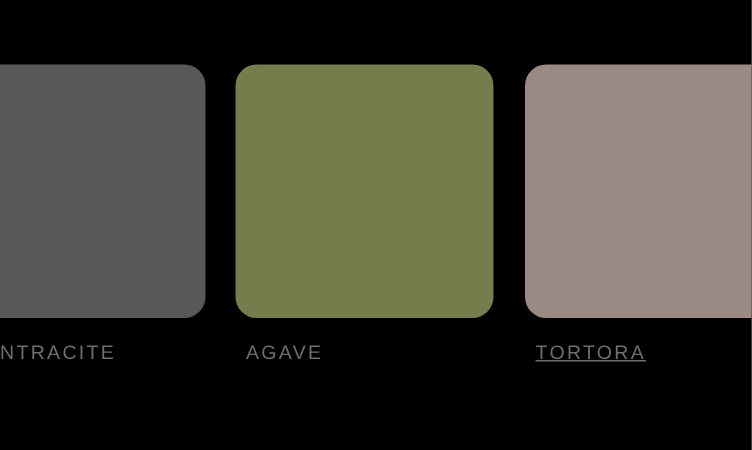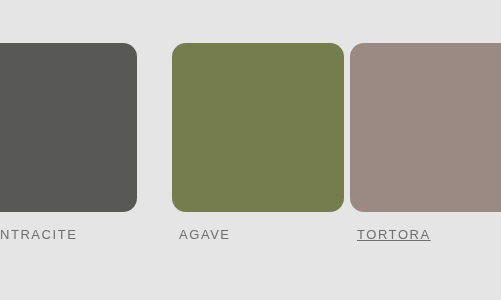"NTRACITE" #palette-board { background: #e5e5e5 -> #000000 }
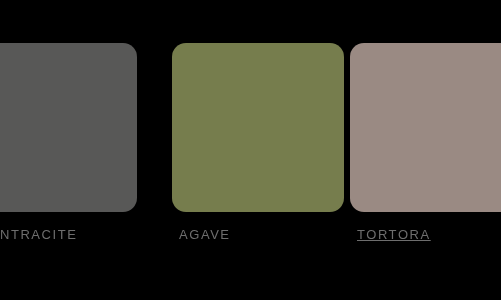"AGAVE" #column-agave { left: 172px -> 157px }
